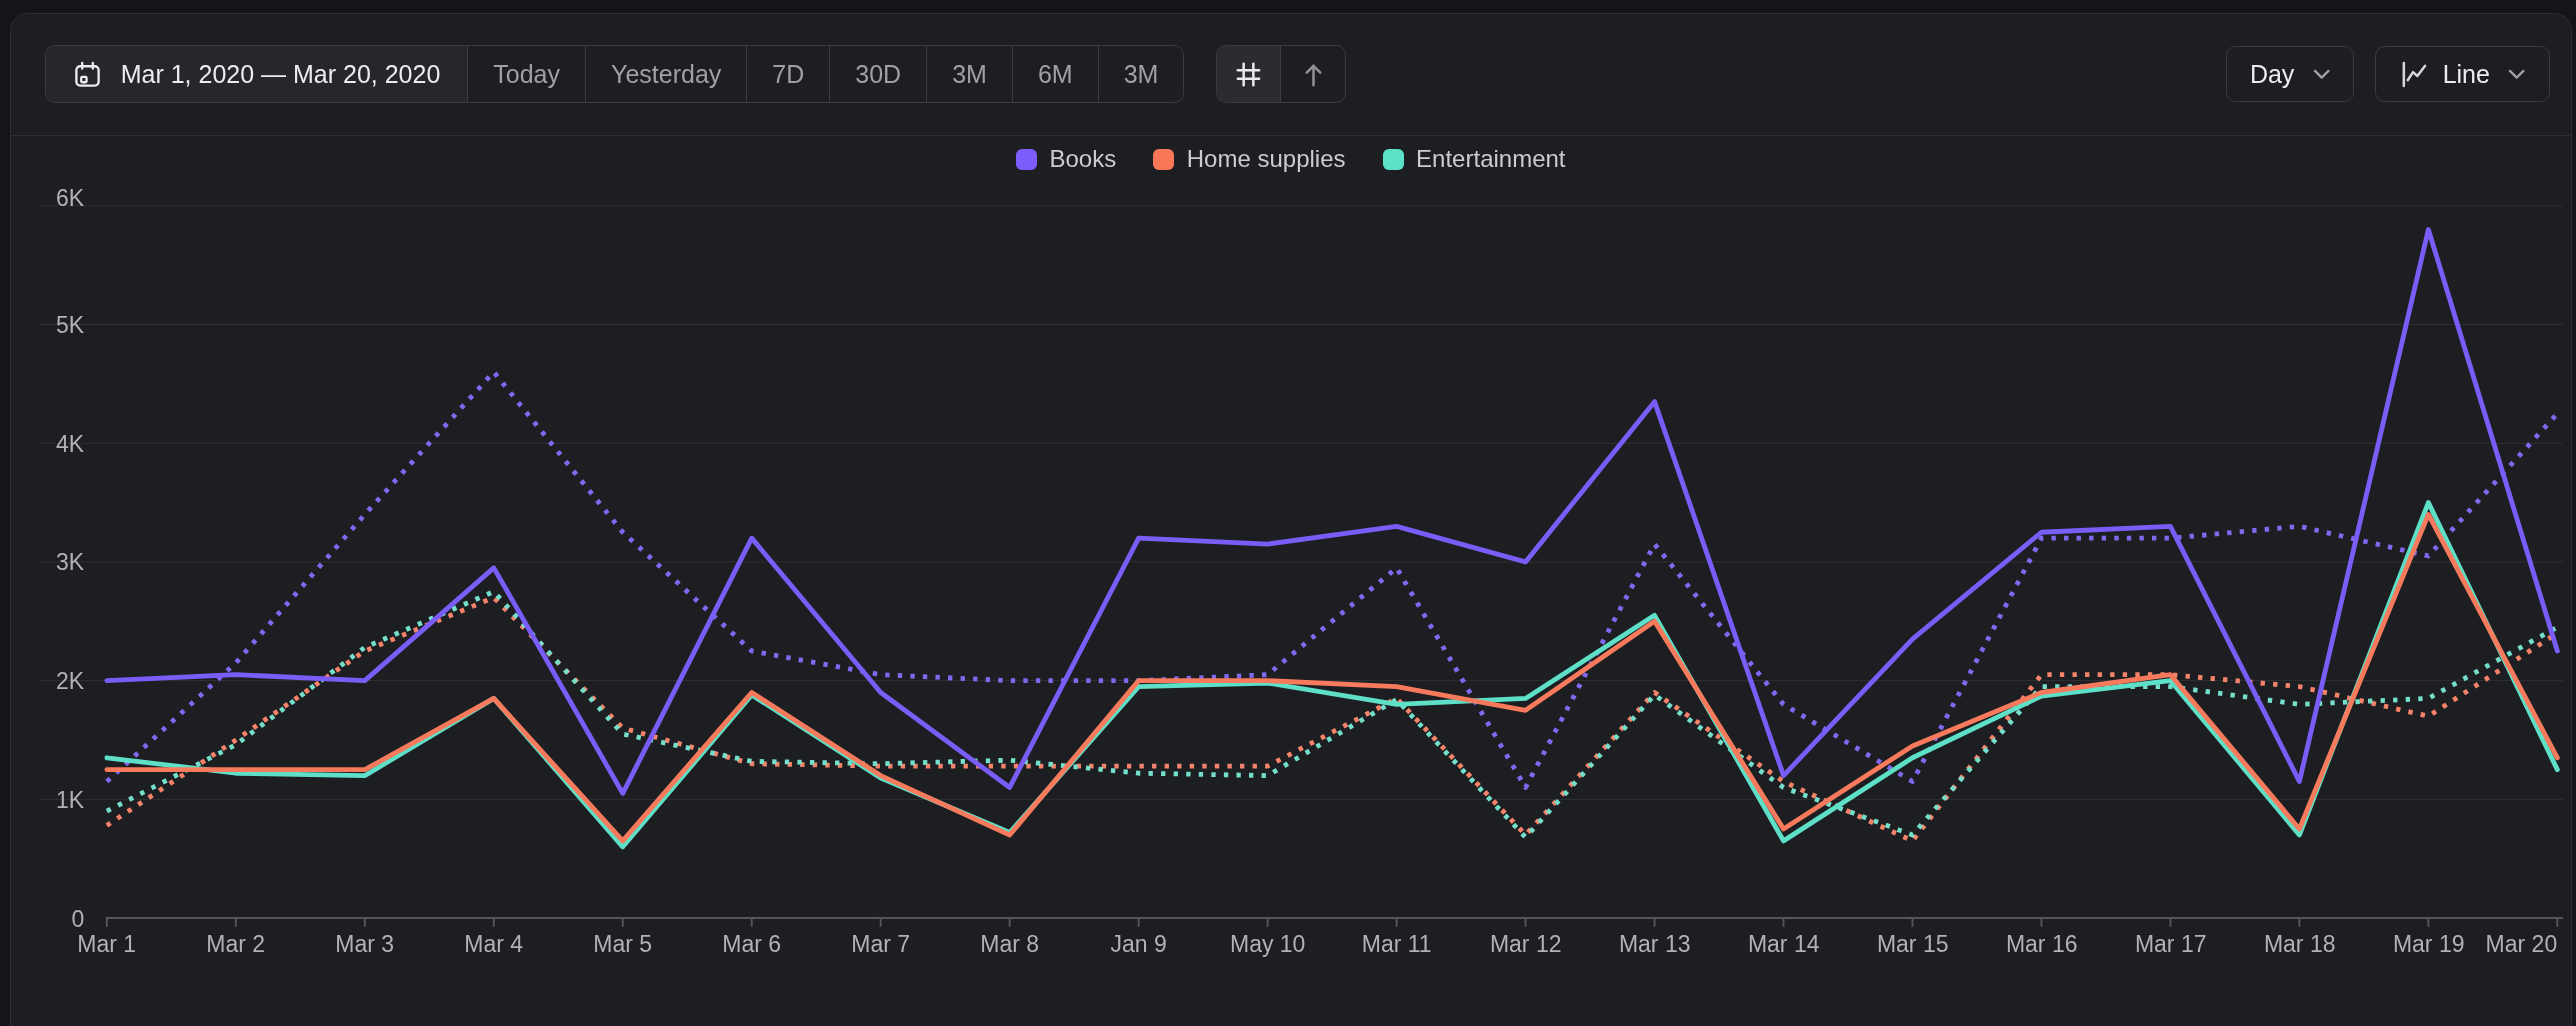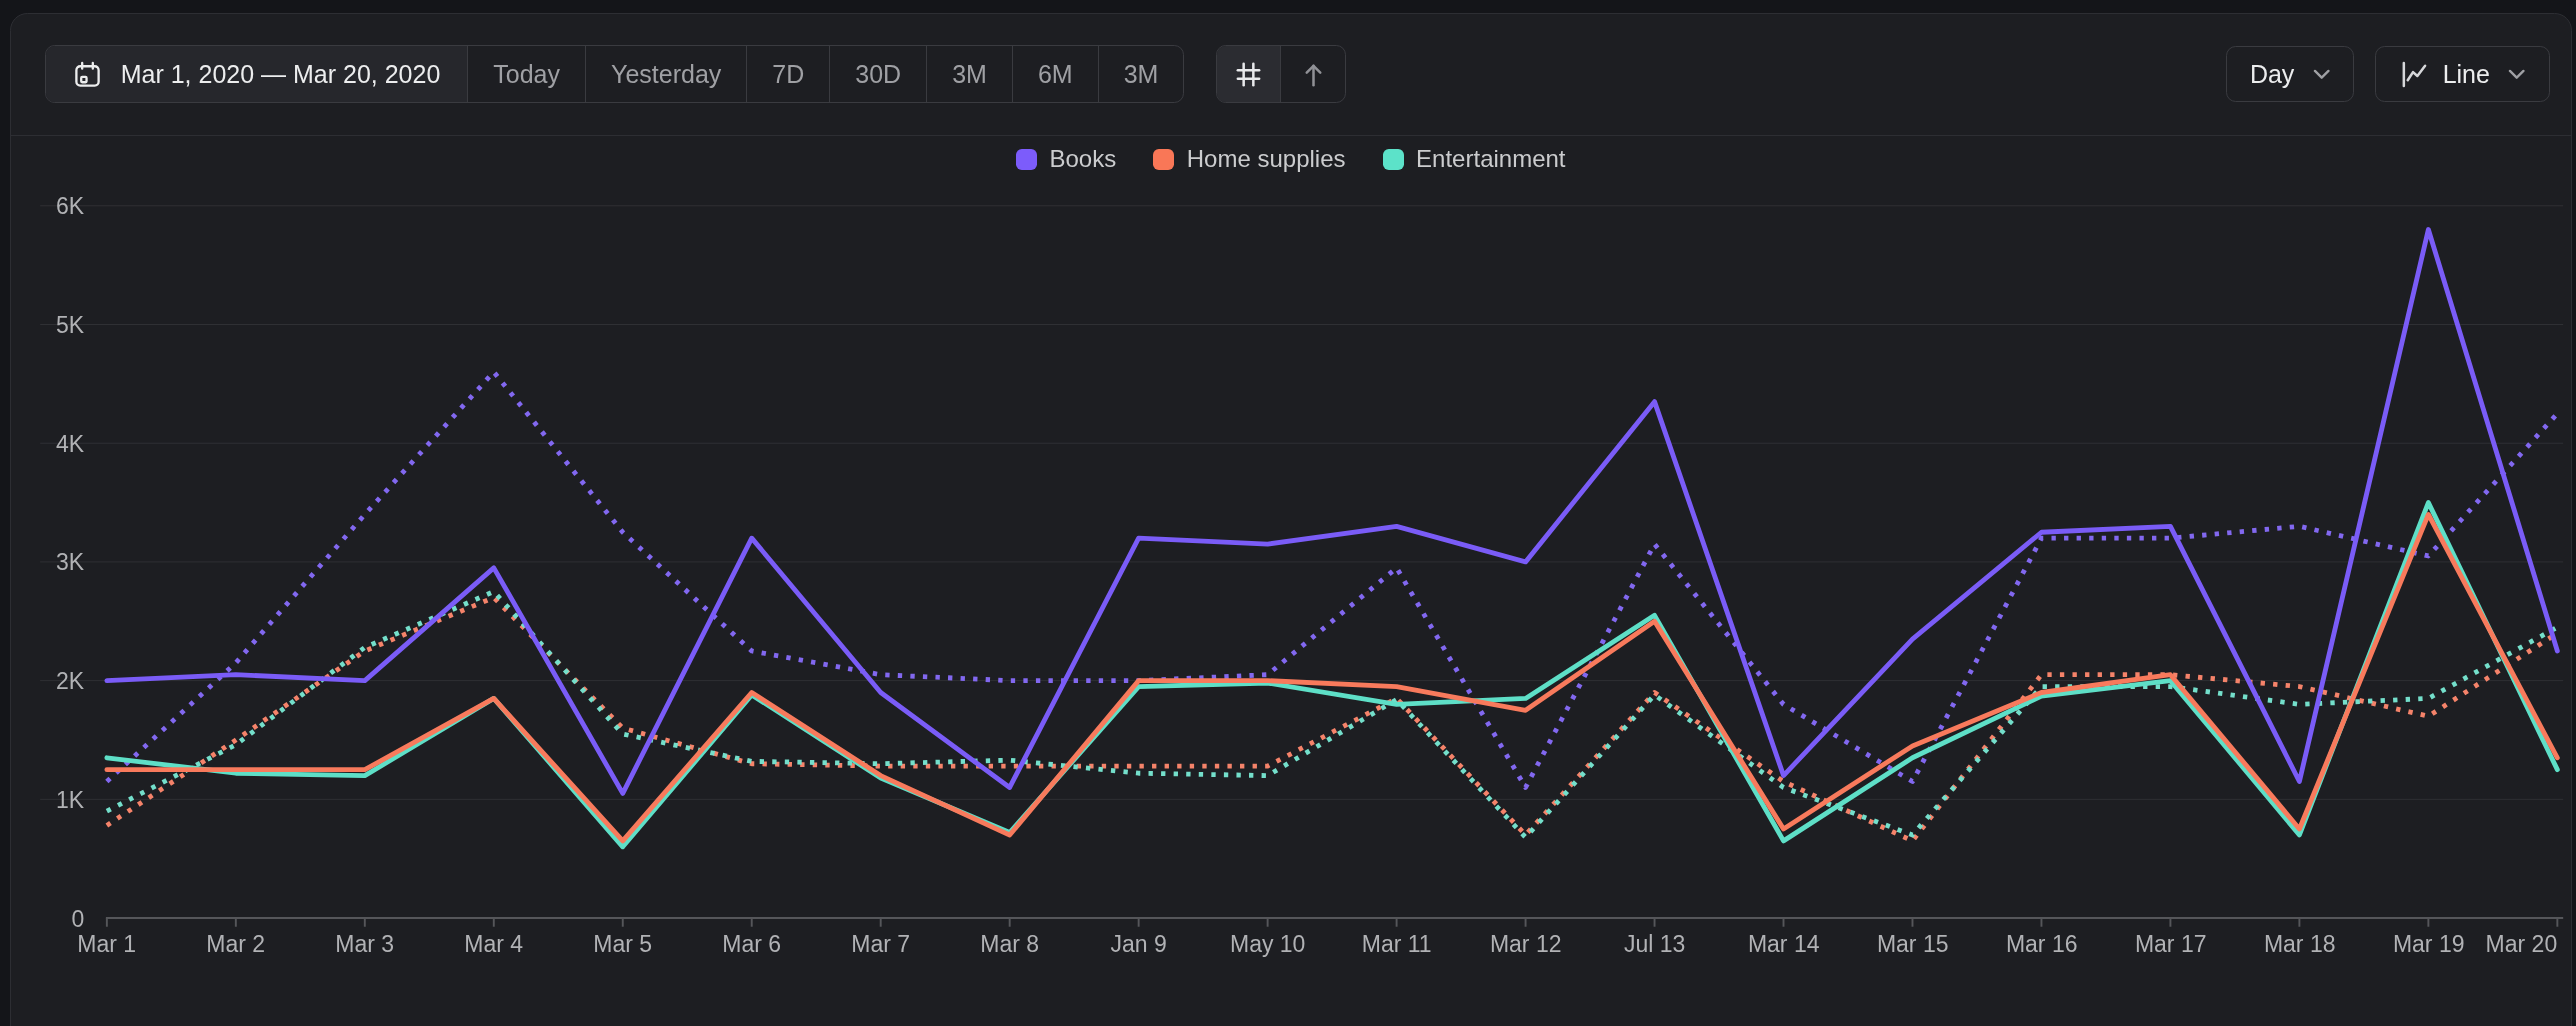"6K" div.ylabel { top: 57px -> 49px }
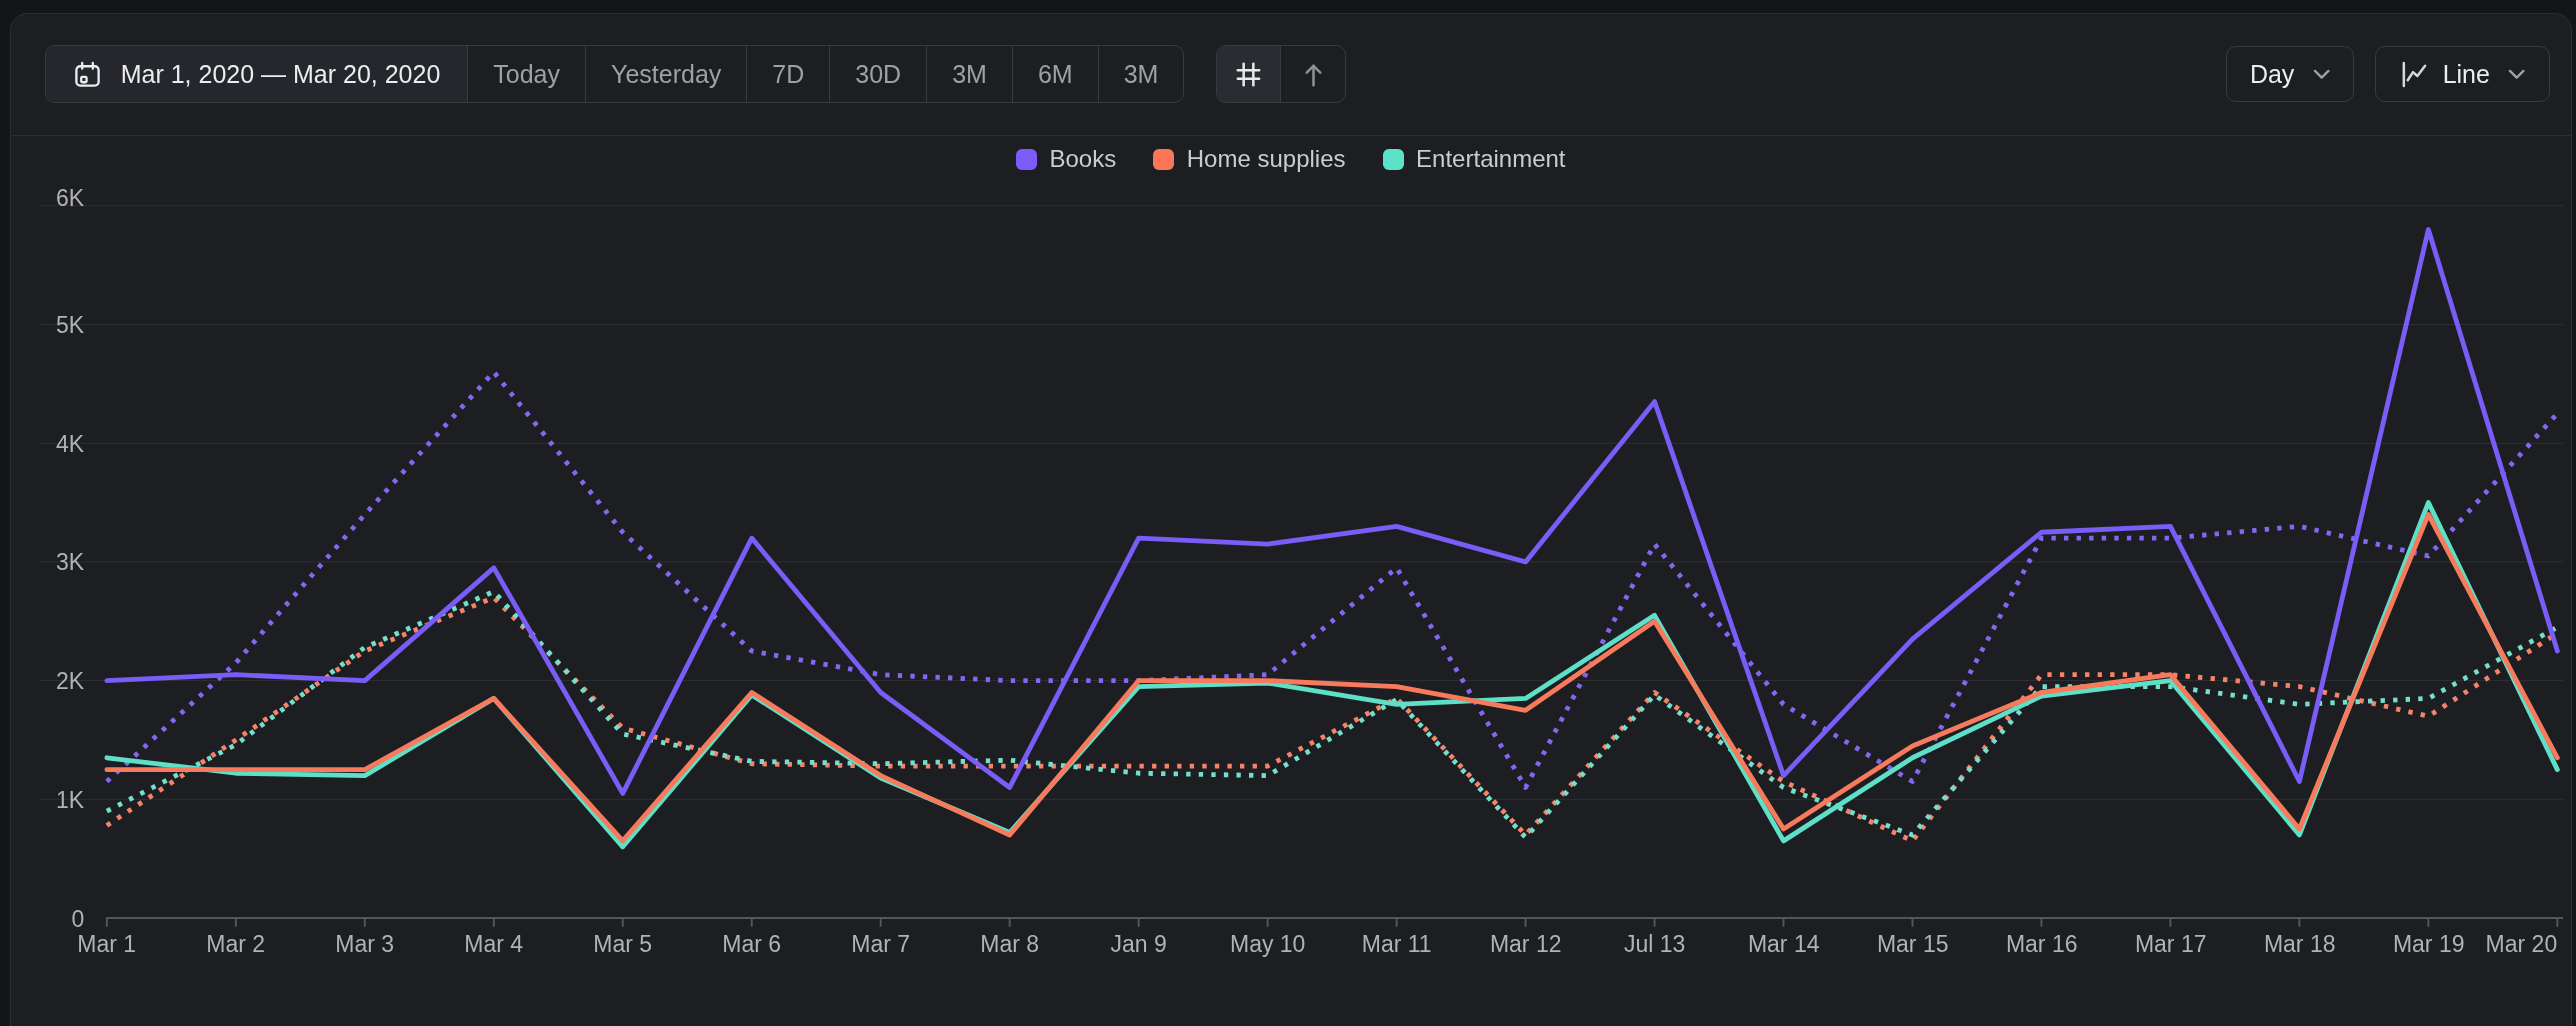"Jul 13" div.xlabel { text: Jul -> Mar }
